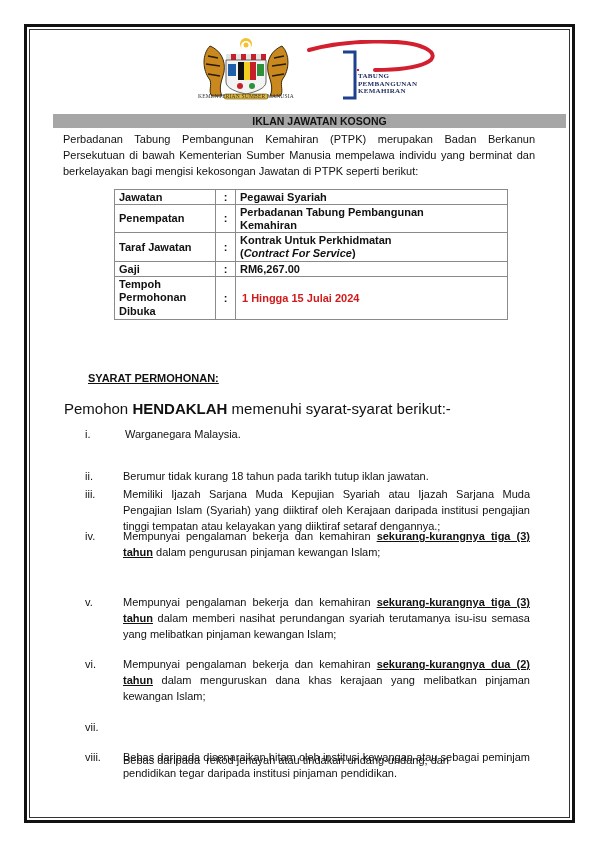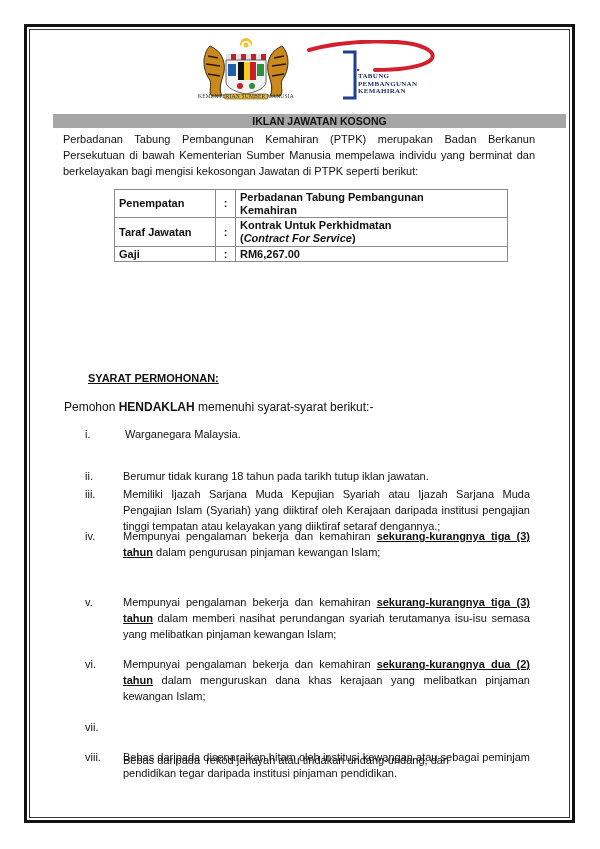"Jawatan" tr { html: none -> <tr> <td>Jawatan</td> <td>:</td> <td>Pegawai Syariah</td> </tr> }
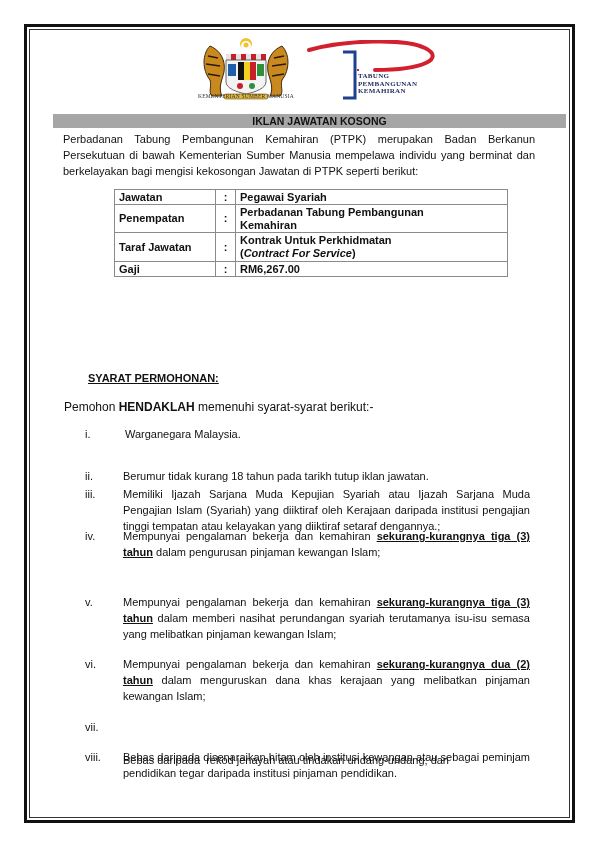"Tempoh Permohonan Dibuka" tr { html: none -> <tr> <td>Tempoh Permohonan Dibuka</td> <td>:</td> <td>1 Hingga 15 Julai 2024</td> </tr> }
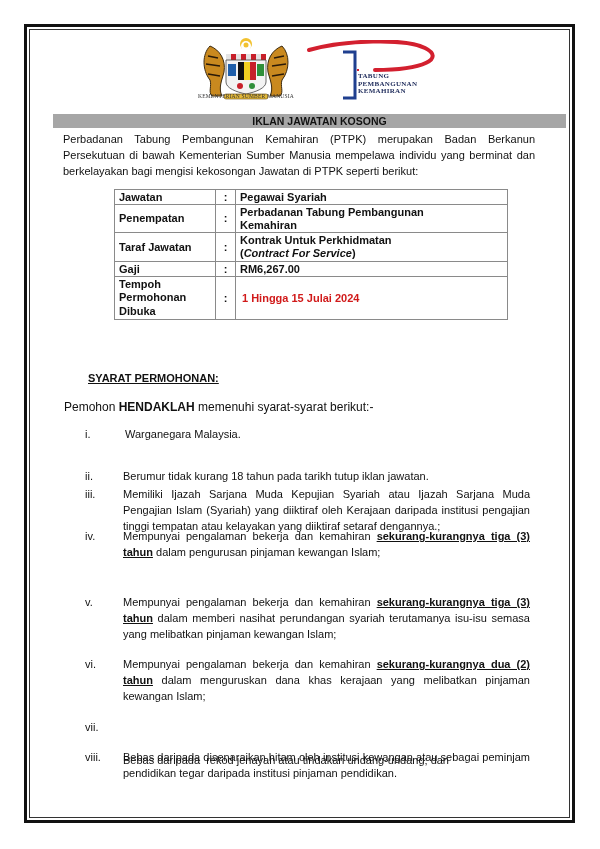"Pemohon HENDAKLAH memenuhi syarat-syarat" .lead { font-size: 12px -> 15px }
